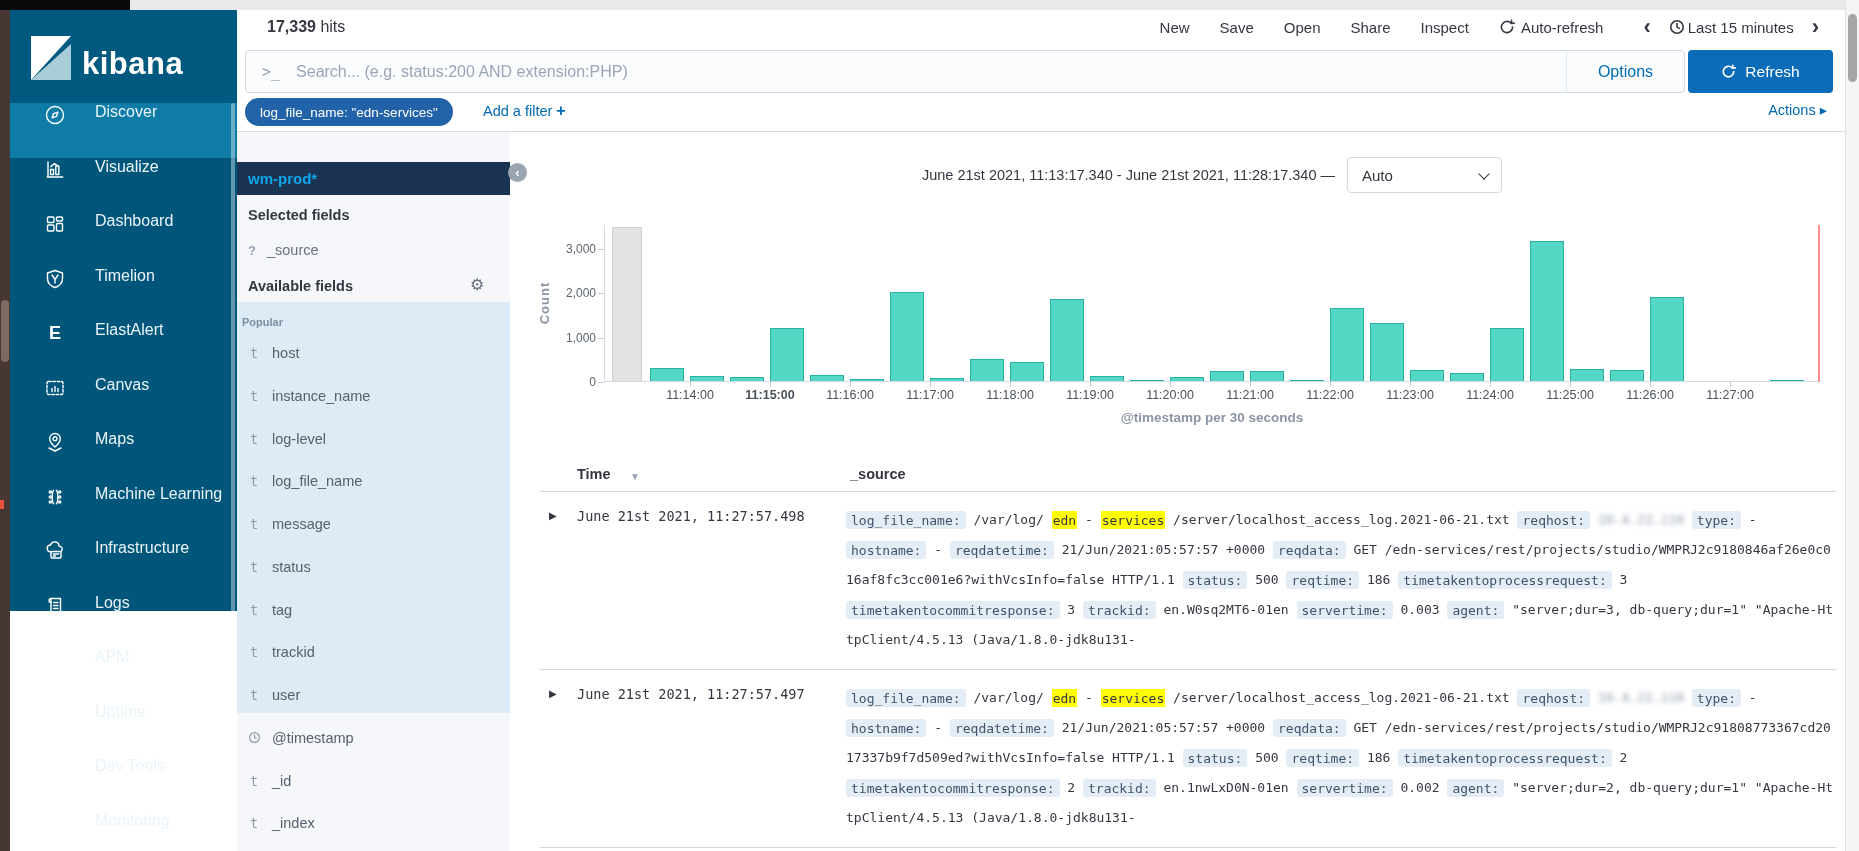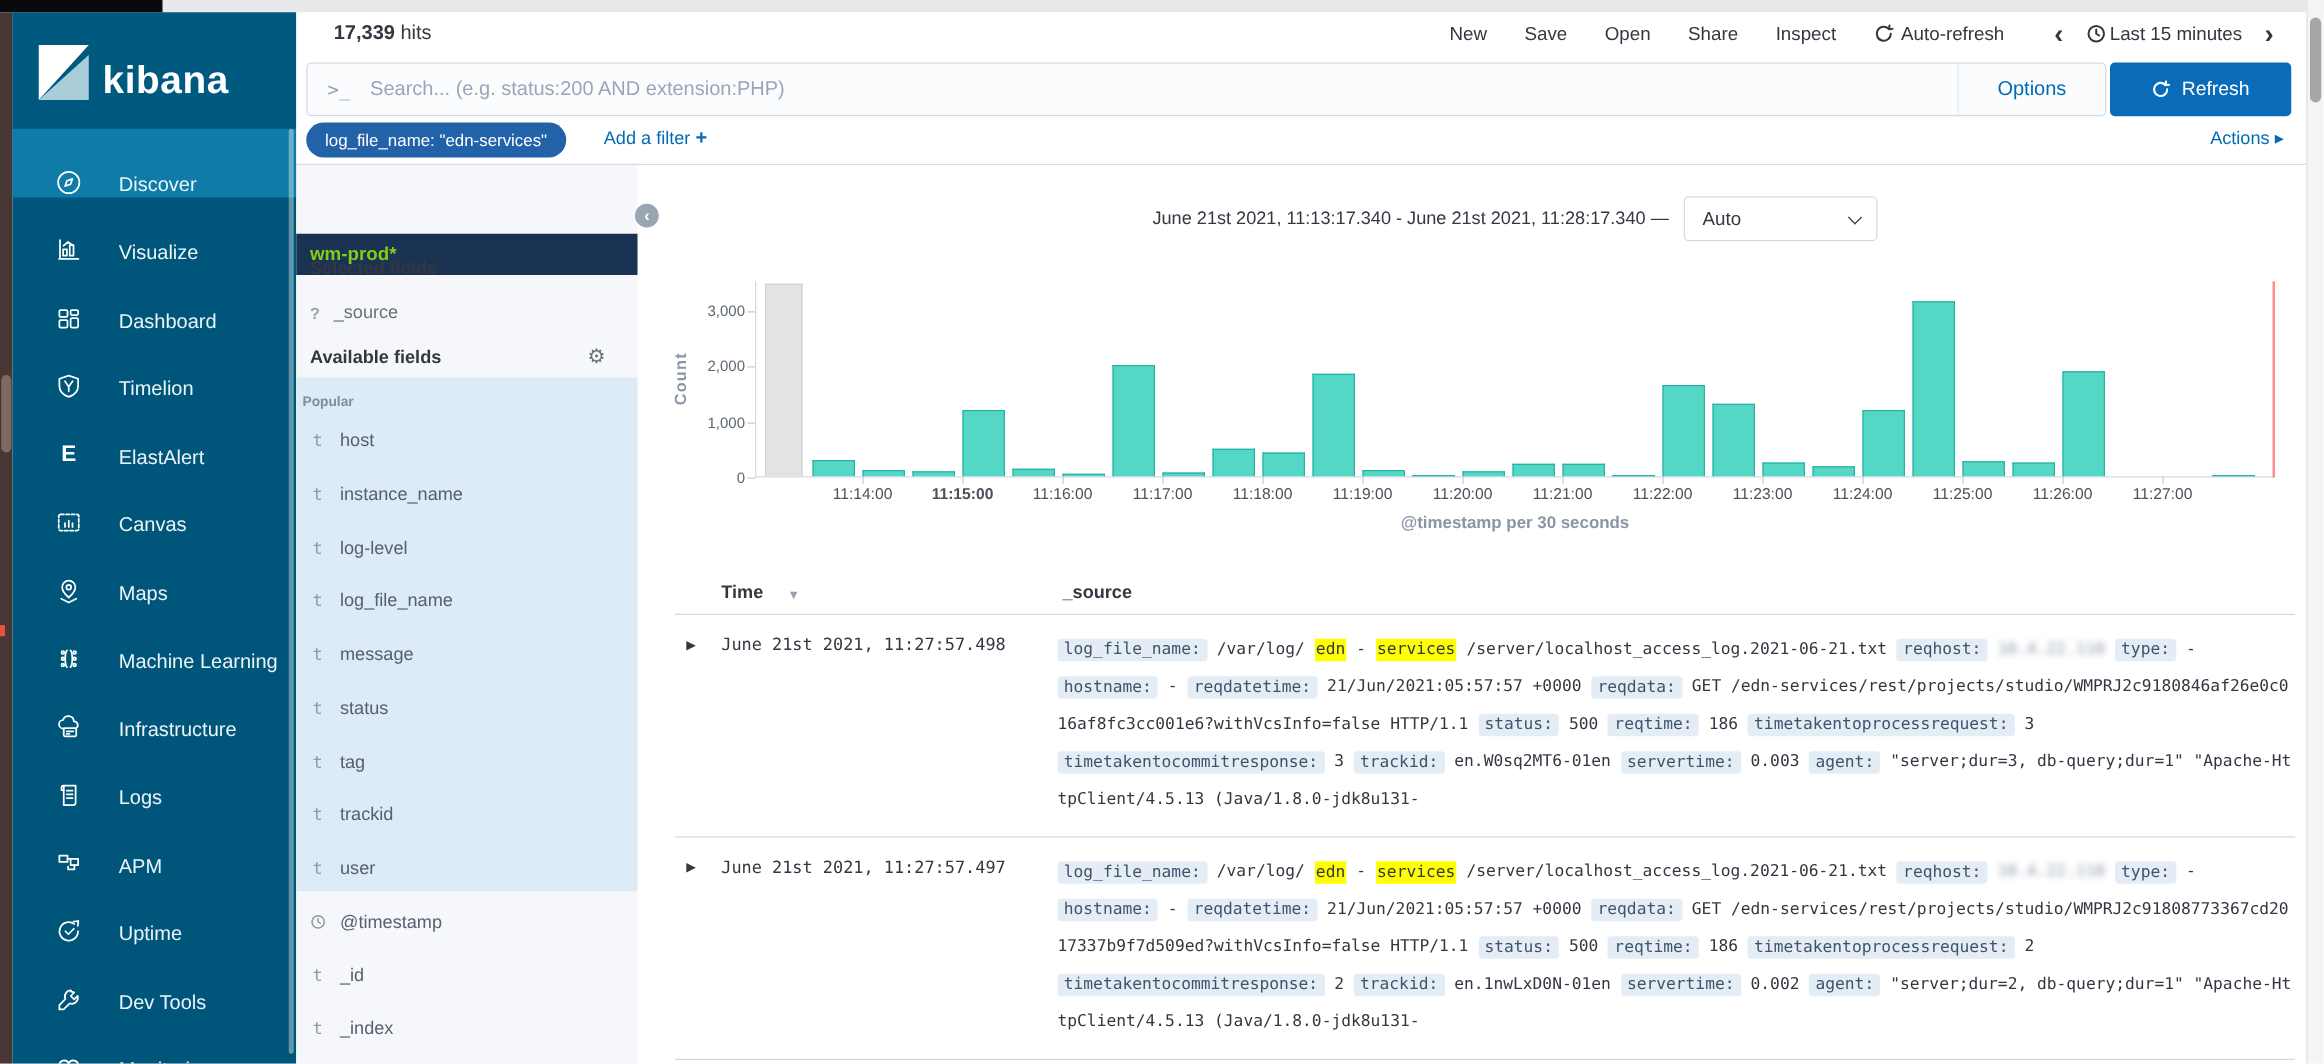"kibana" #sidebar { height: 841px -> 601px }
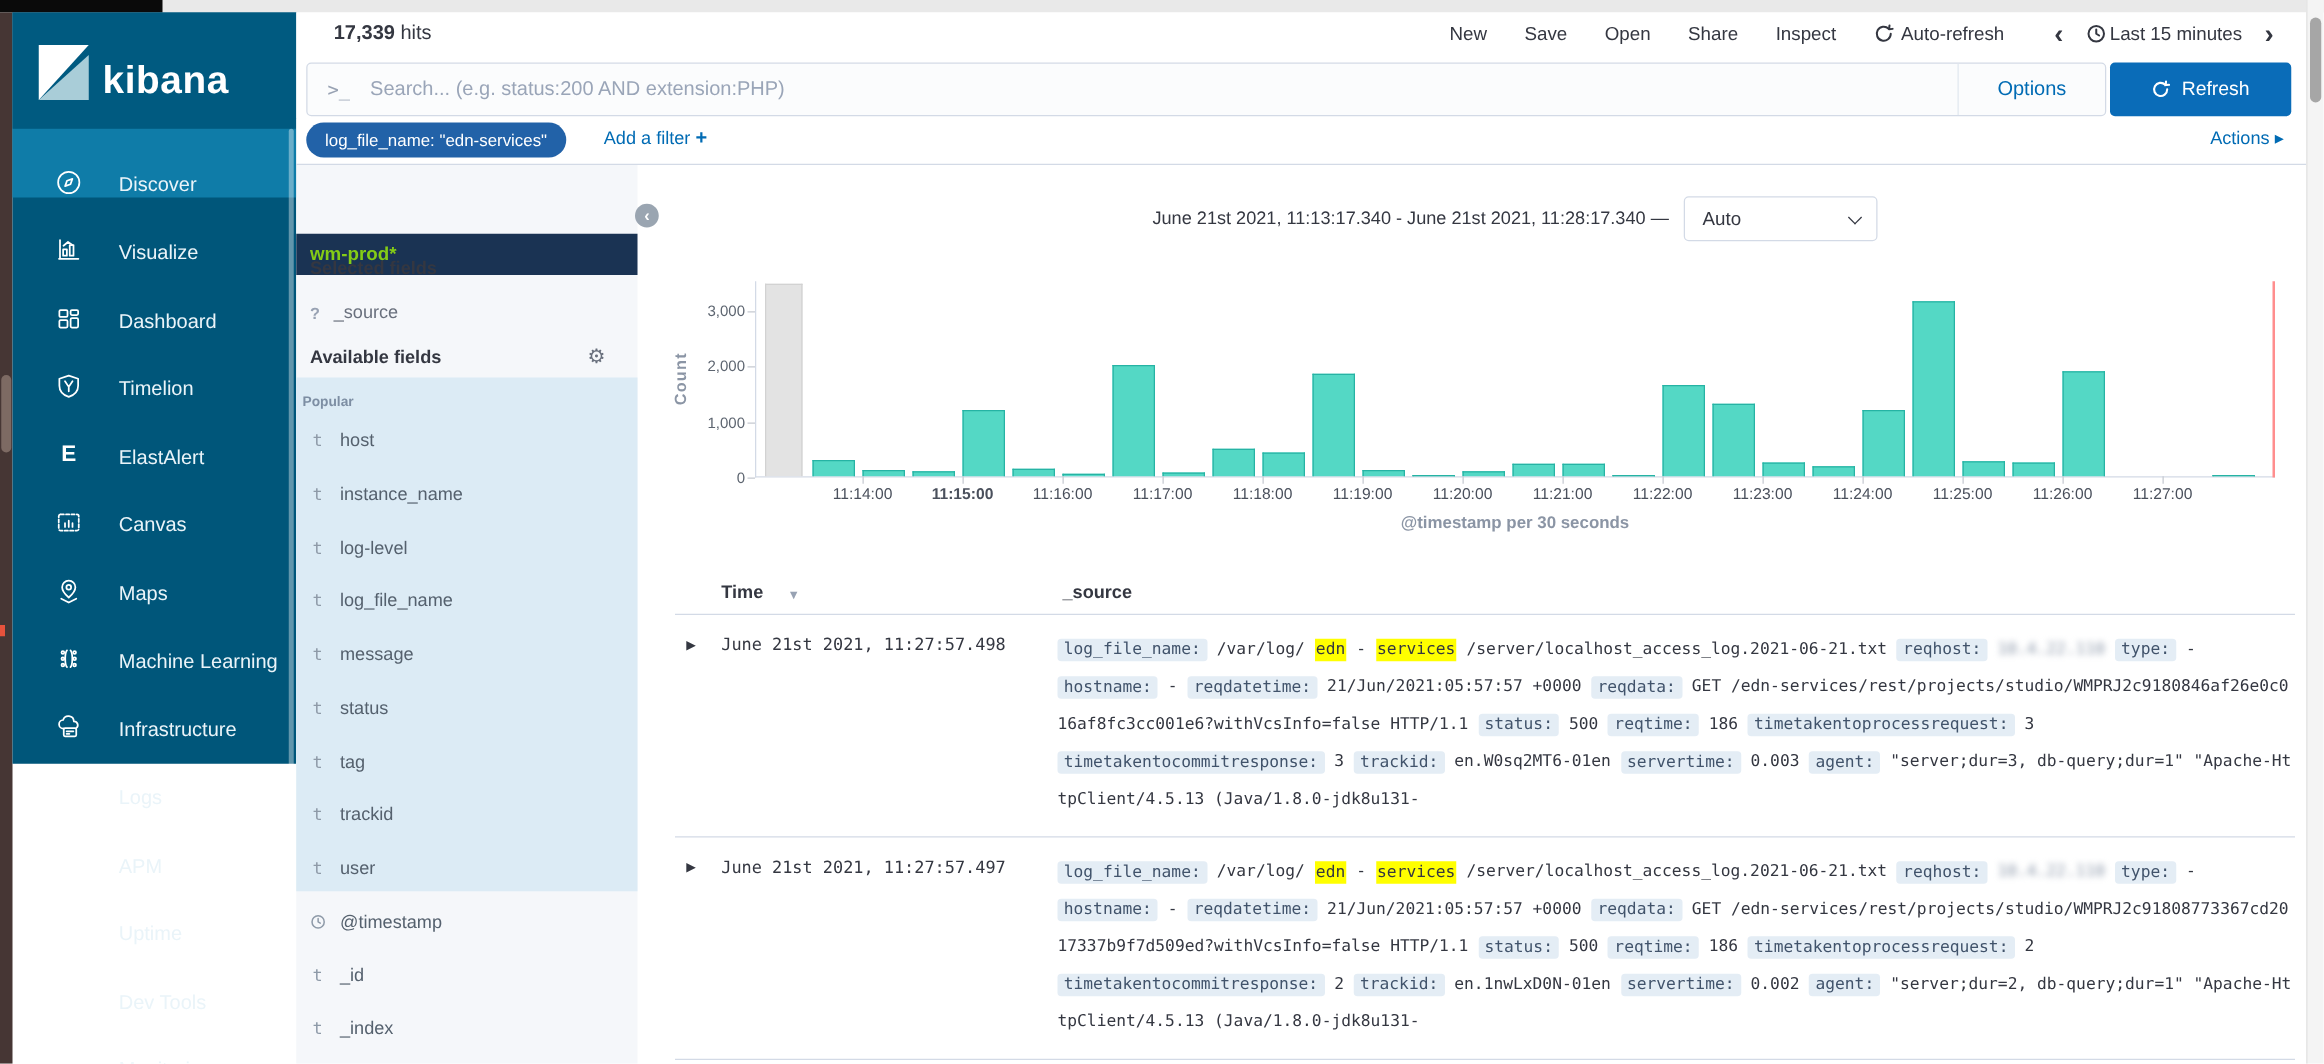"Discover" .sb-item { align-items: flex-end -> flex-start }
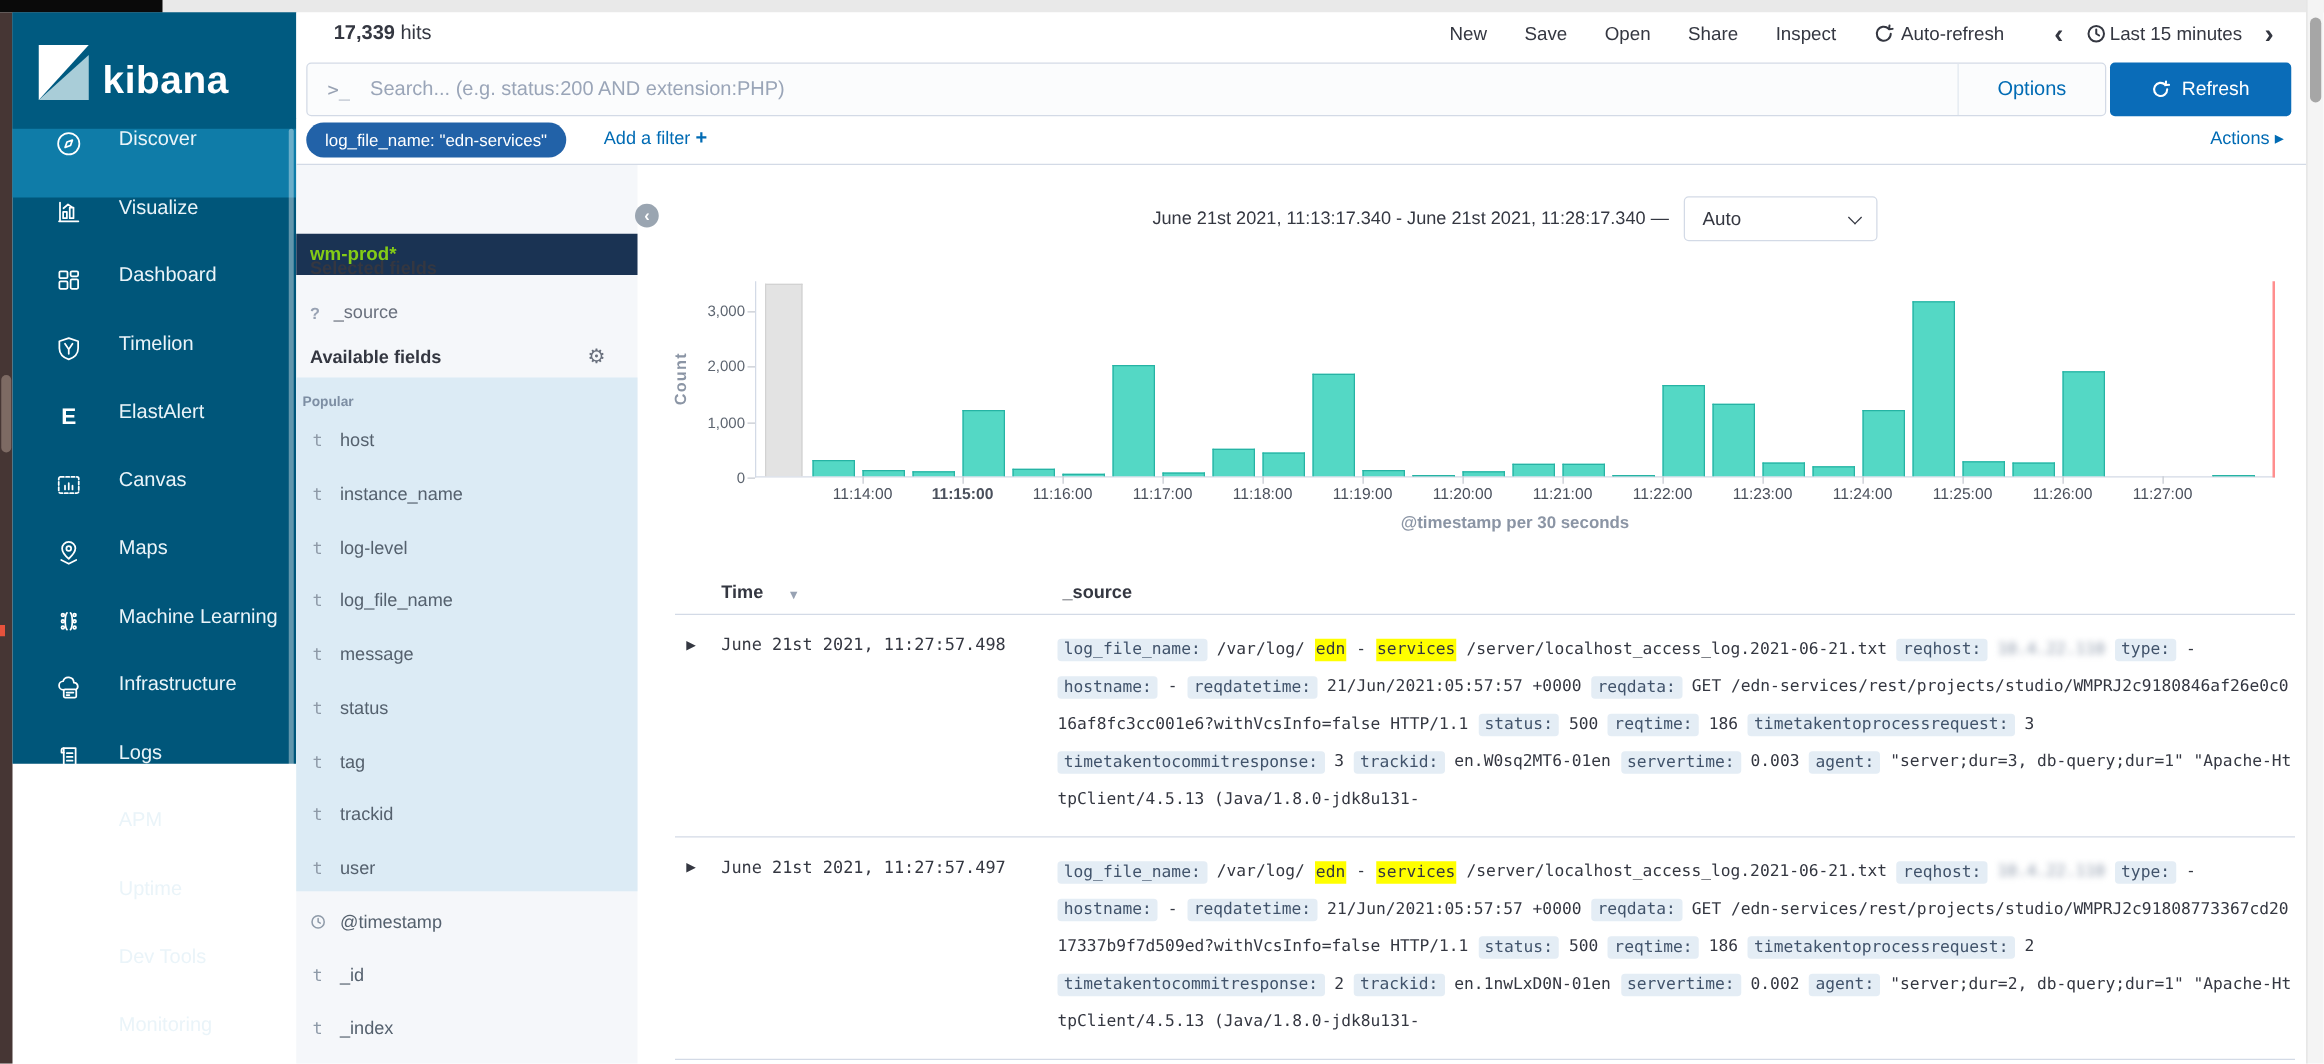"wm-prod*" #index-header { color: #84cc16 -> #0ea5e9; margin-top: 25px -> none }
